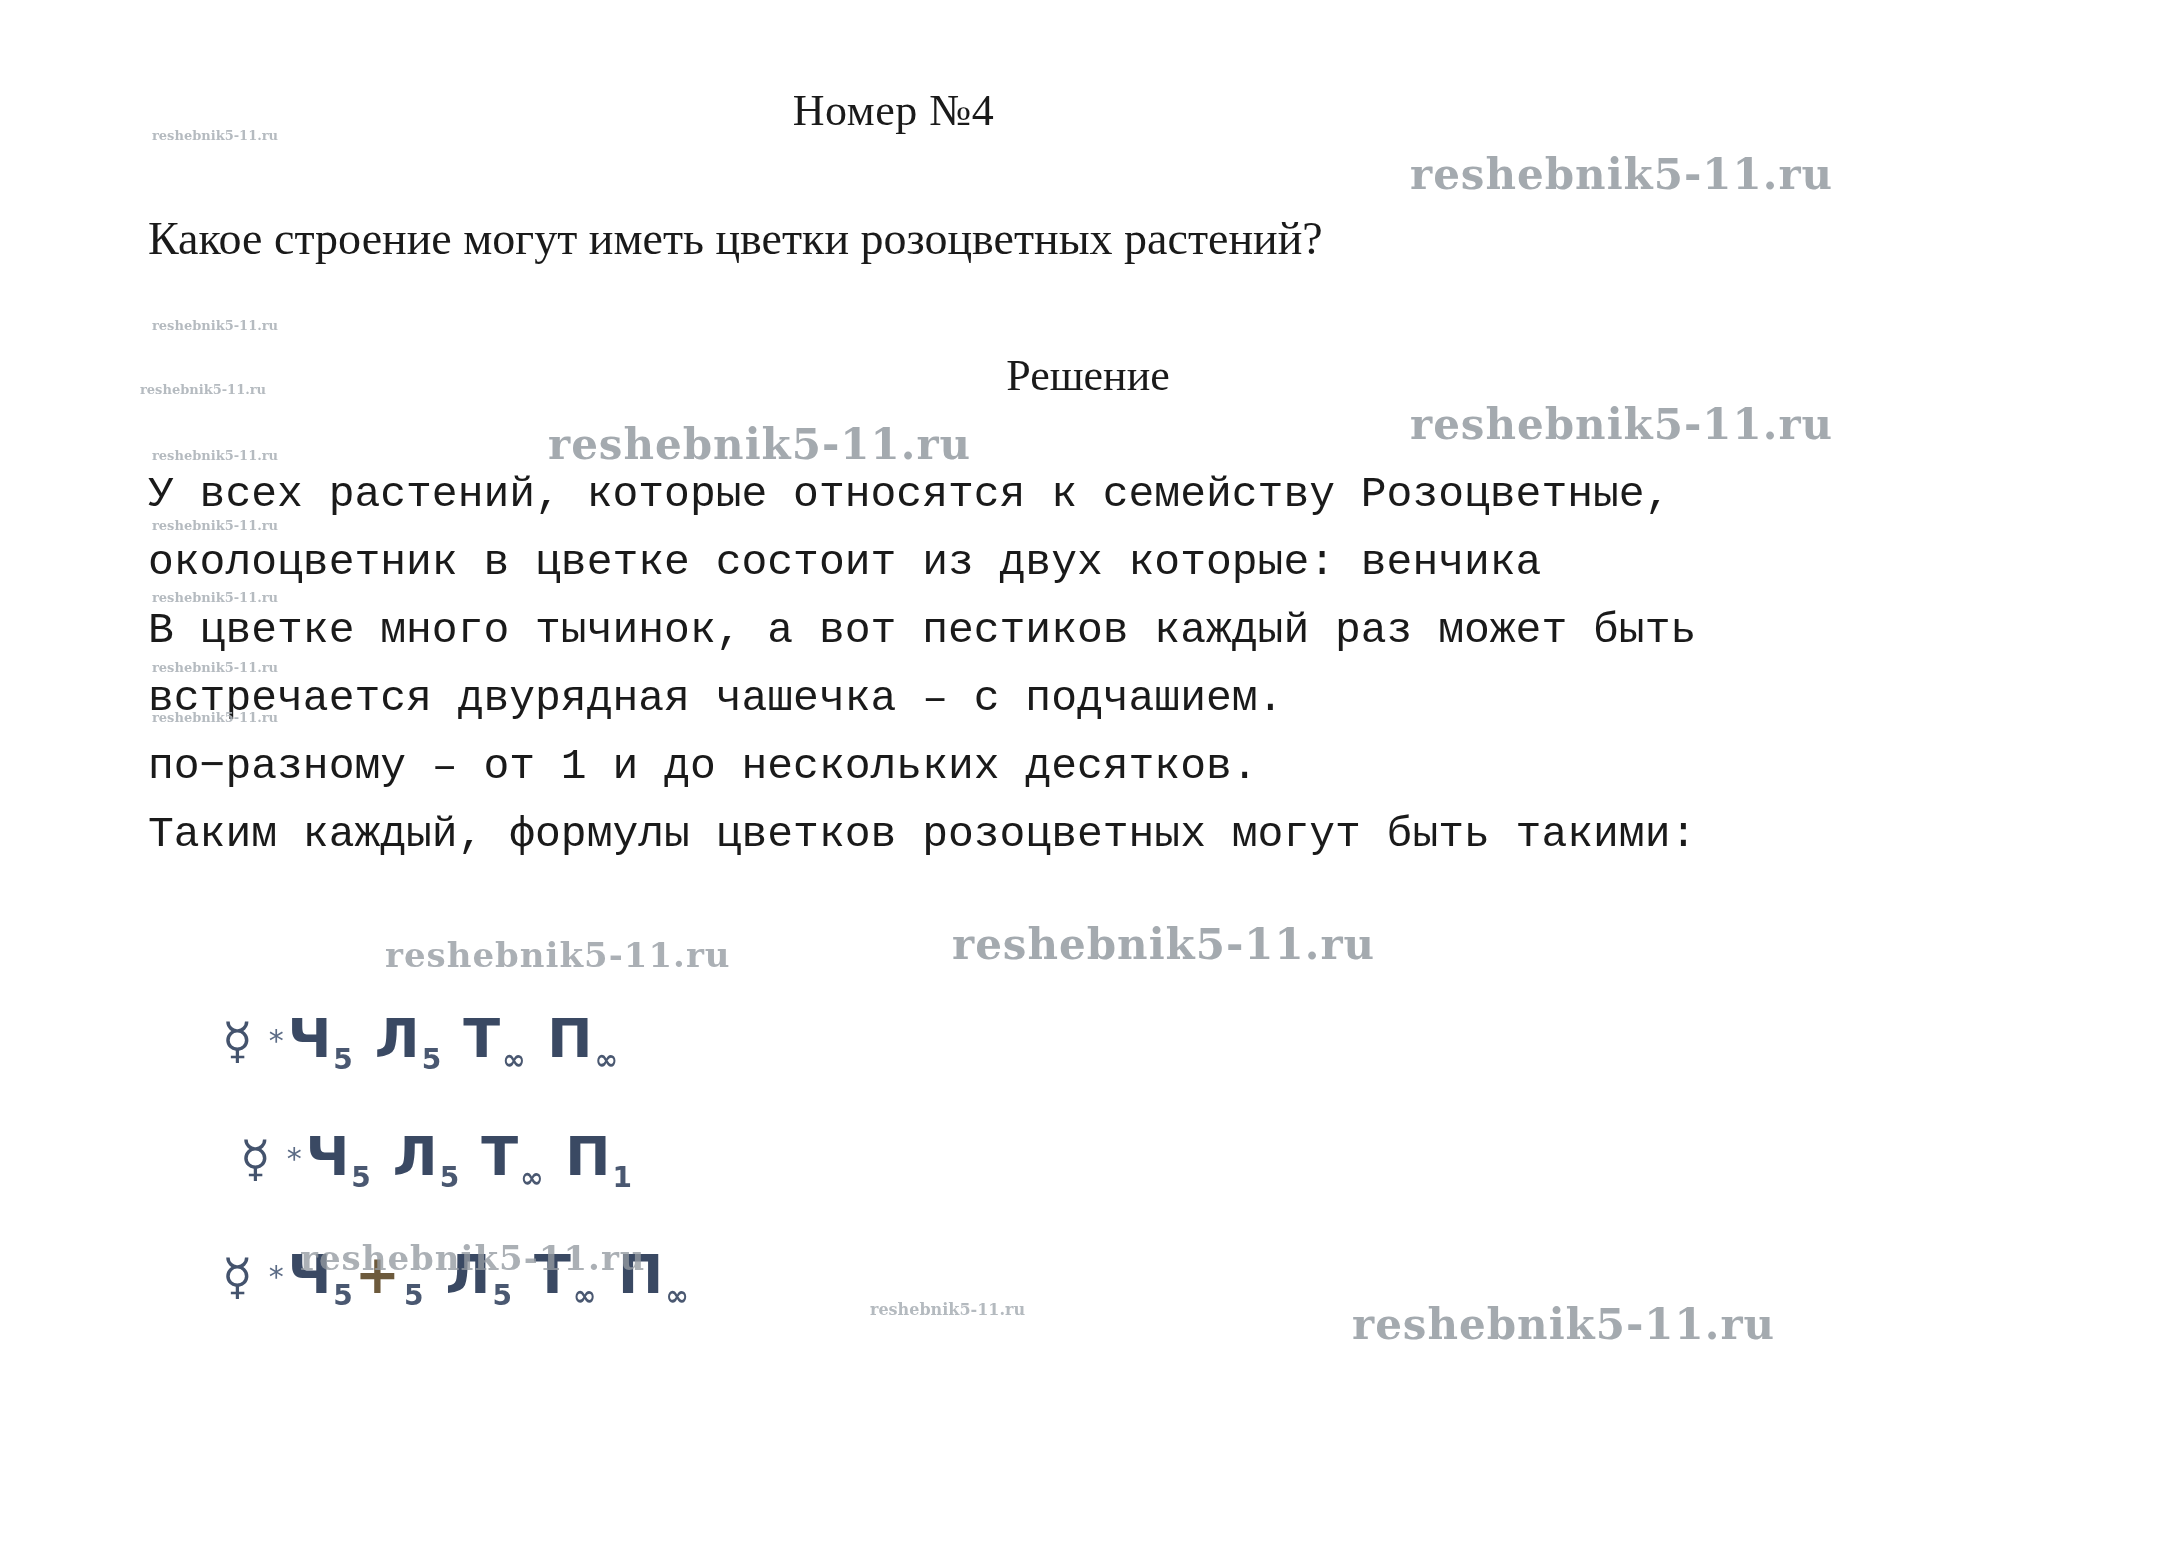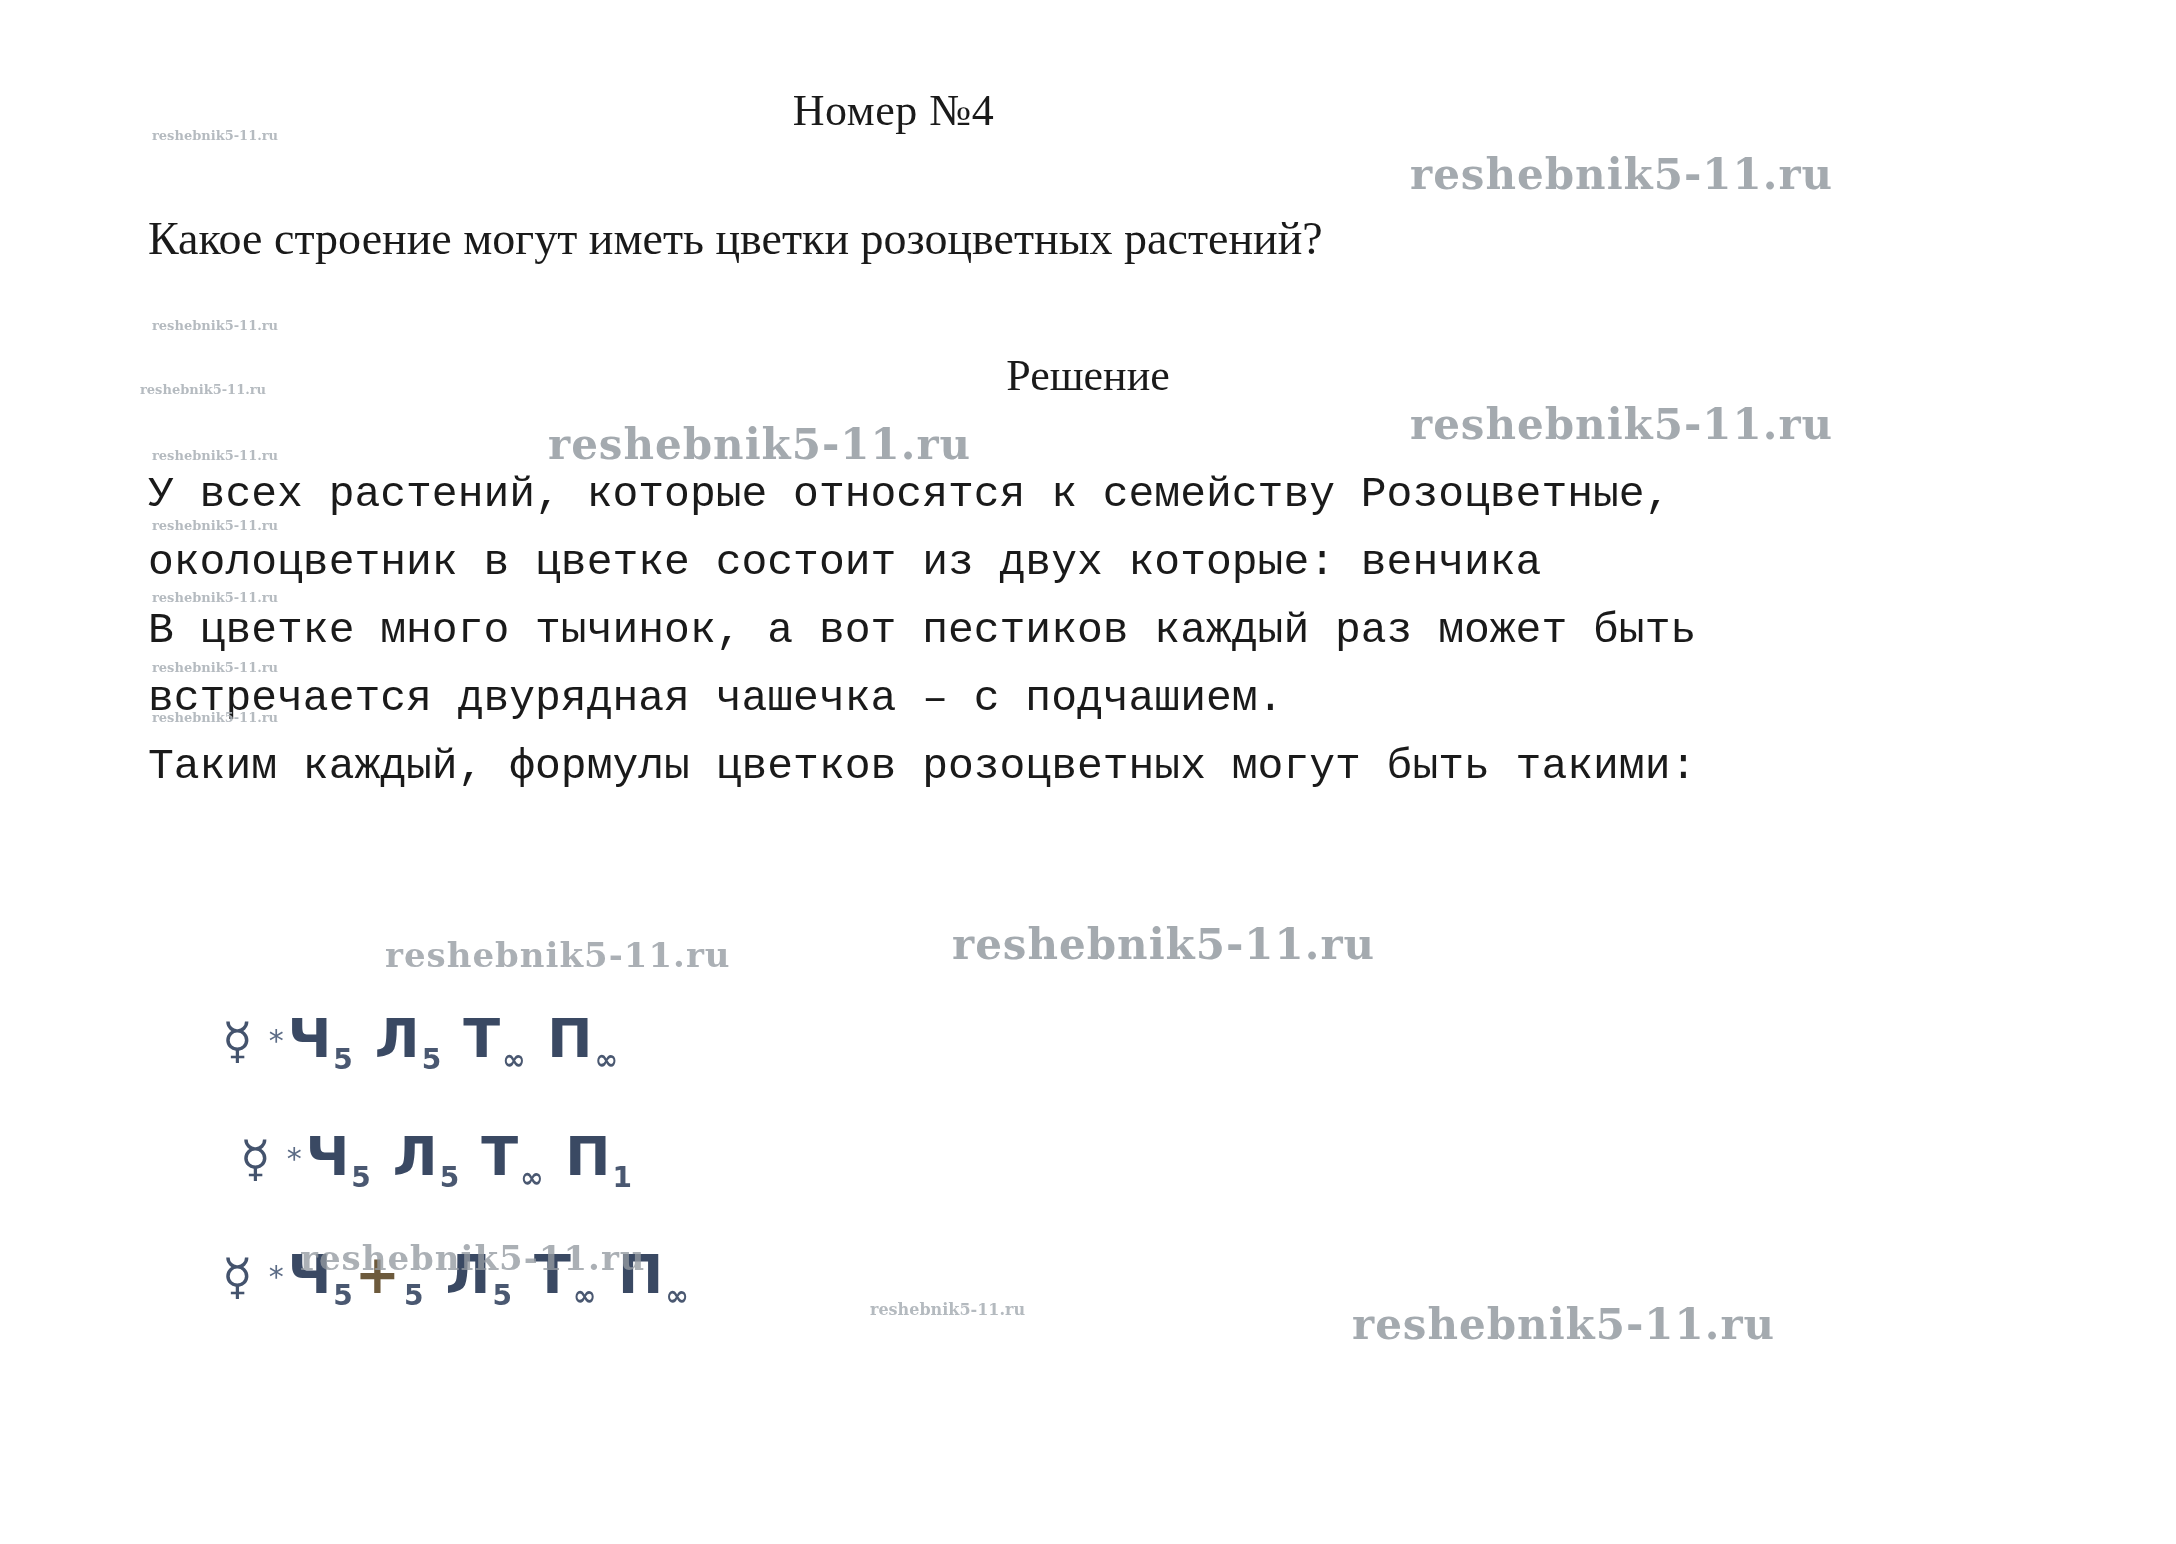"по−разному – от 1 и" p { html: none -> <p>по−разному – от 1 и до нескольких десятков.</p> }
